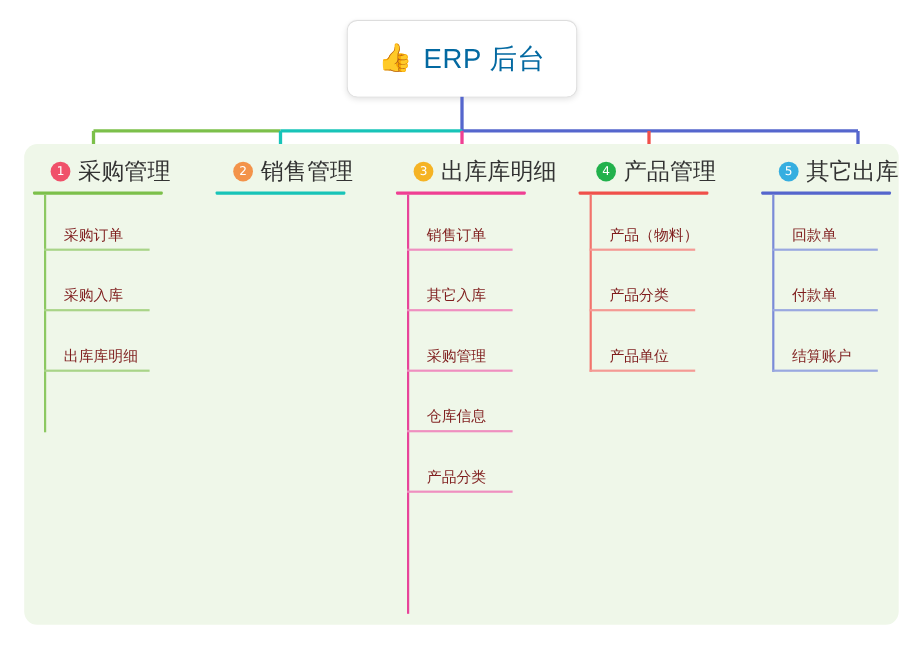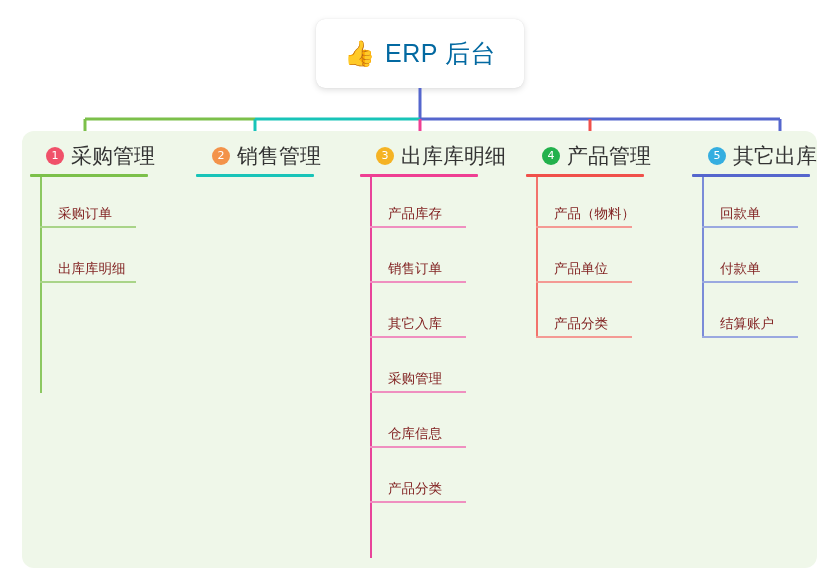"产品库存" div.leaf { html: <div> <span>产品库存</span> <div></div> </div> -> none }
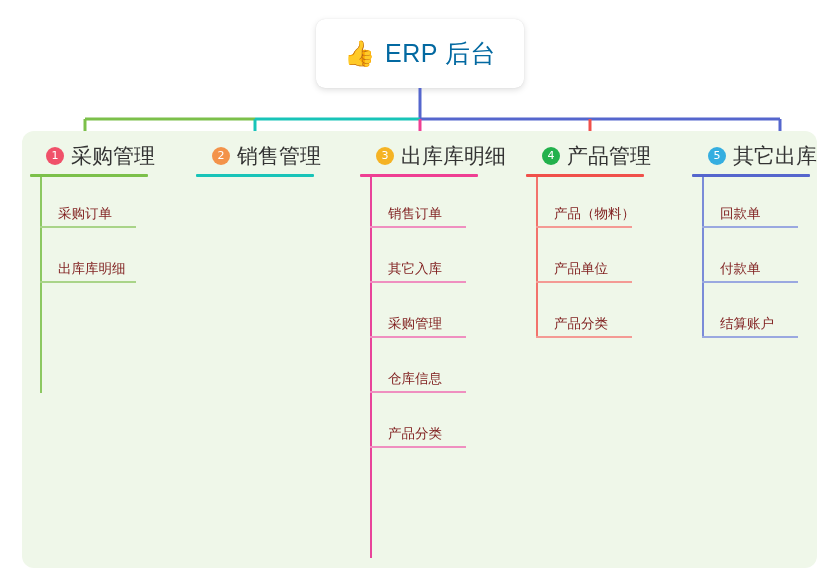"采购入库" div.leaf { html: none -> <div> <span>采购入库</span> <div></div> </div> }
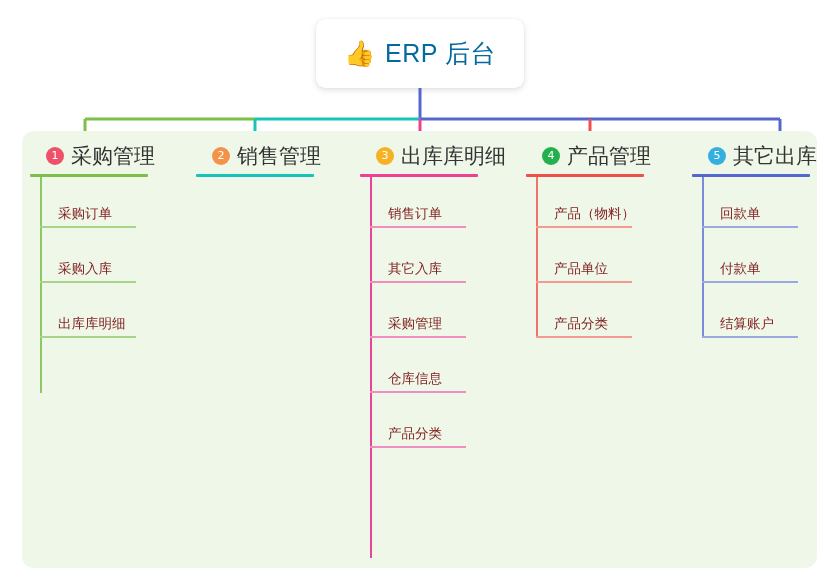"产品单位" div.leaf { order: before "产品分类" -> after "产品分类" }
